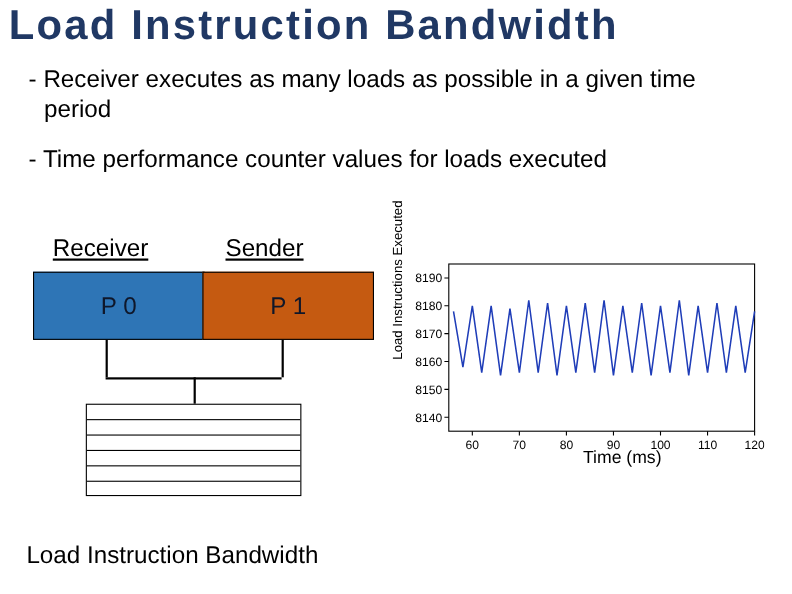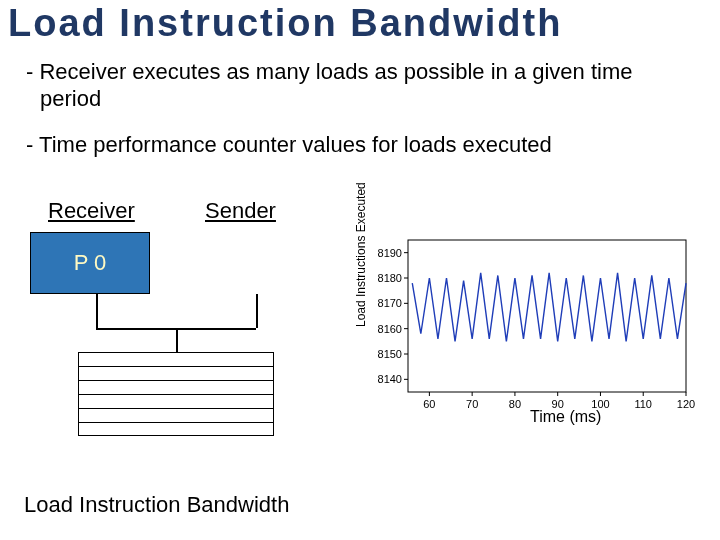"Receiver" .diagram { top: 198px -> 213px }
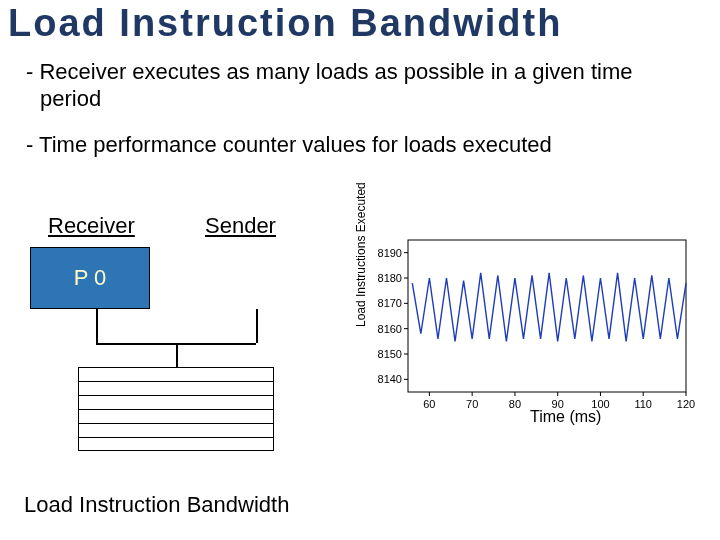"P 0" .p-box { color: #fef9c3 -> #0f172a; width: 120px -> 156px }
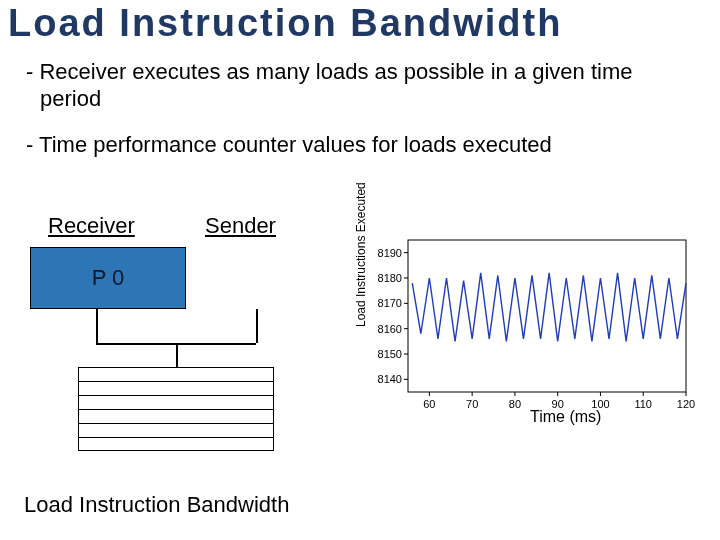"P 1" div.p-box { html: none -> <div>P 1</div> }
